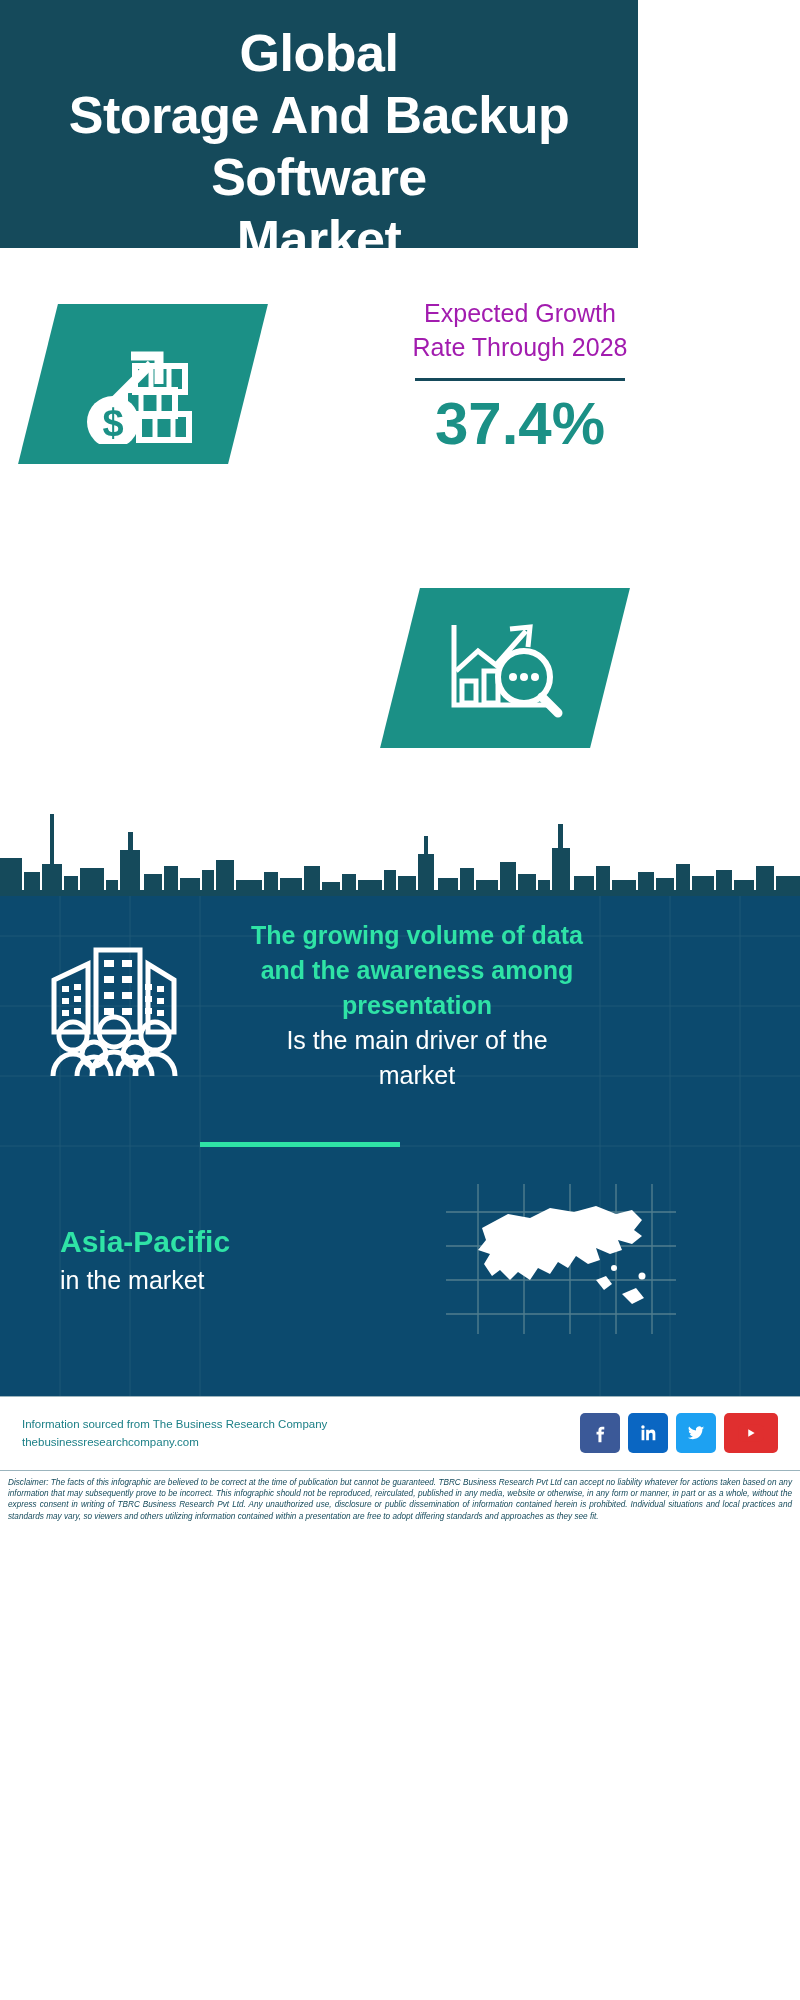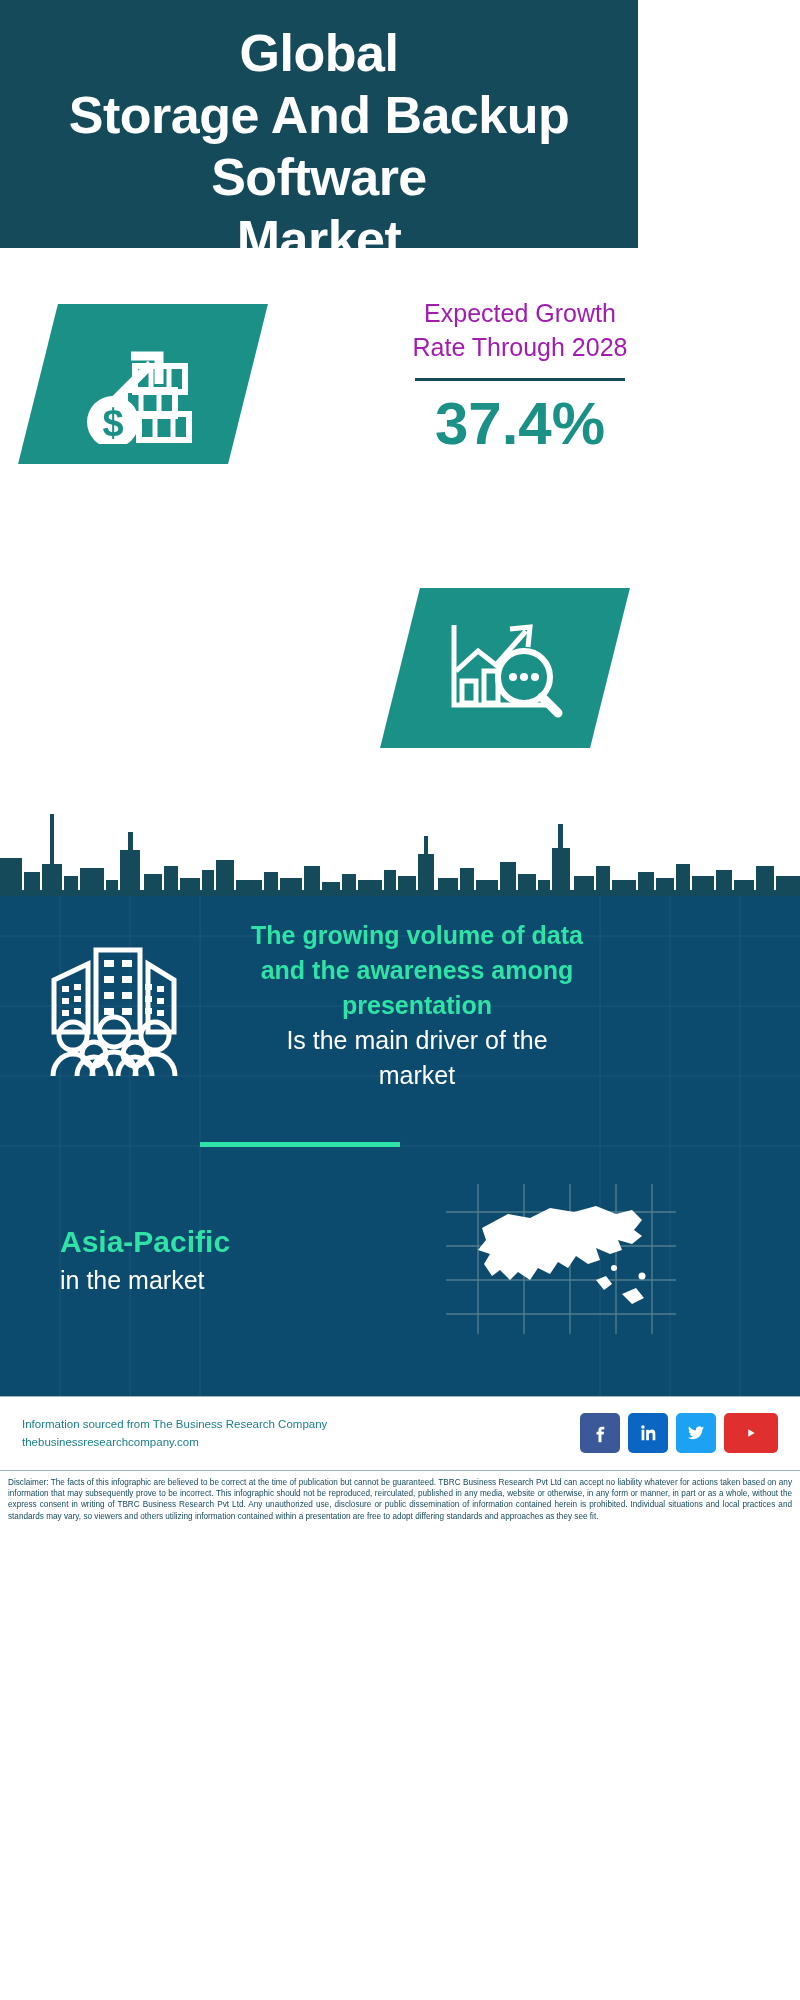"Disclaimer: The facts of this" .disclaimer { font-style: none -> italic }
